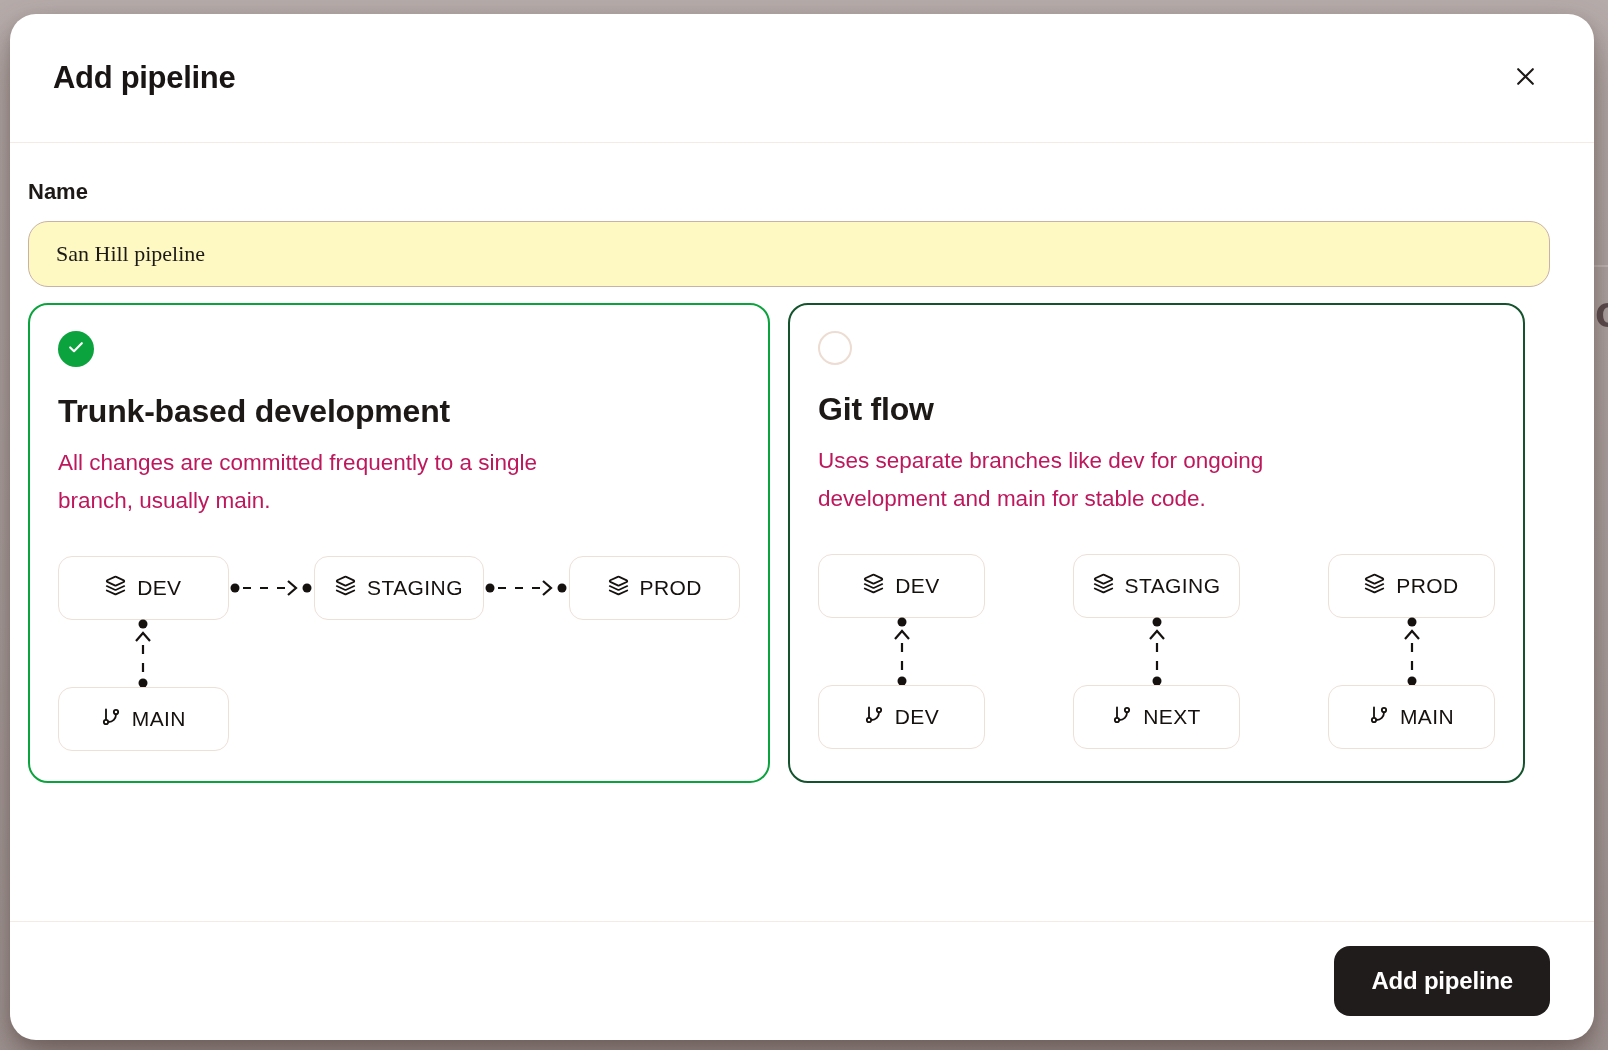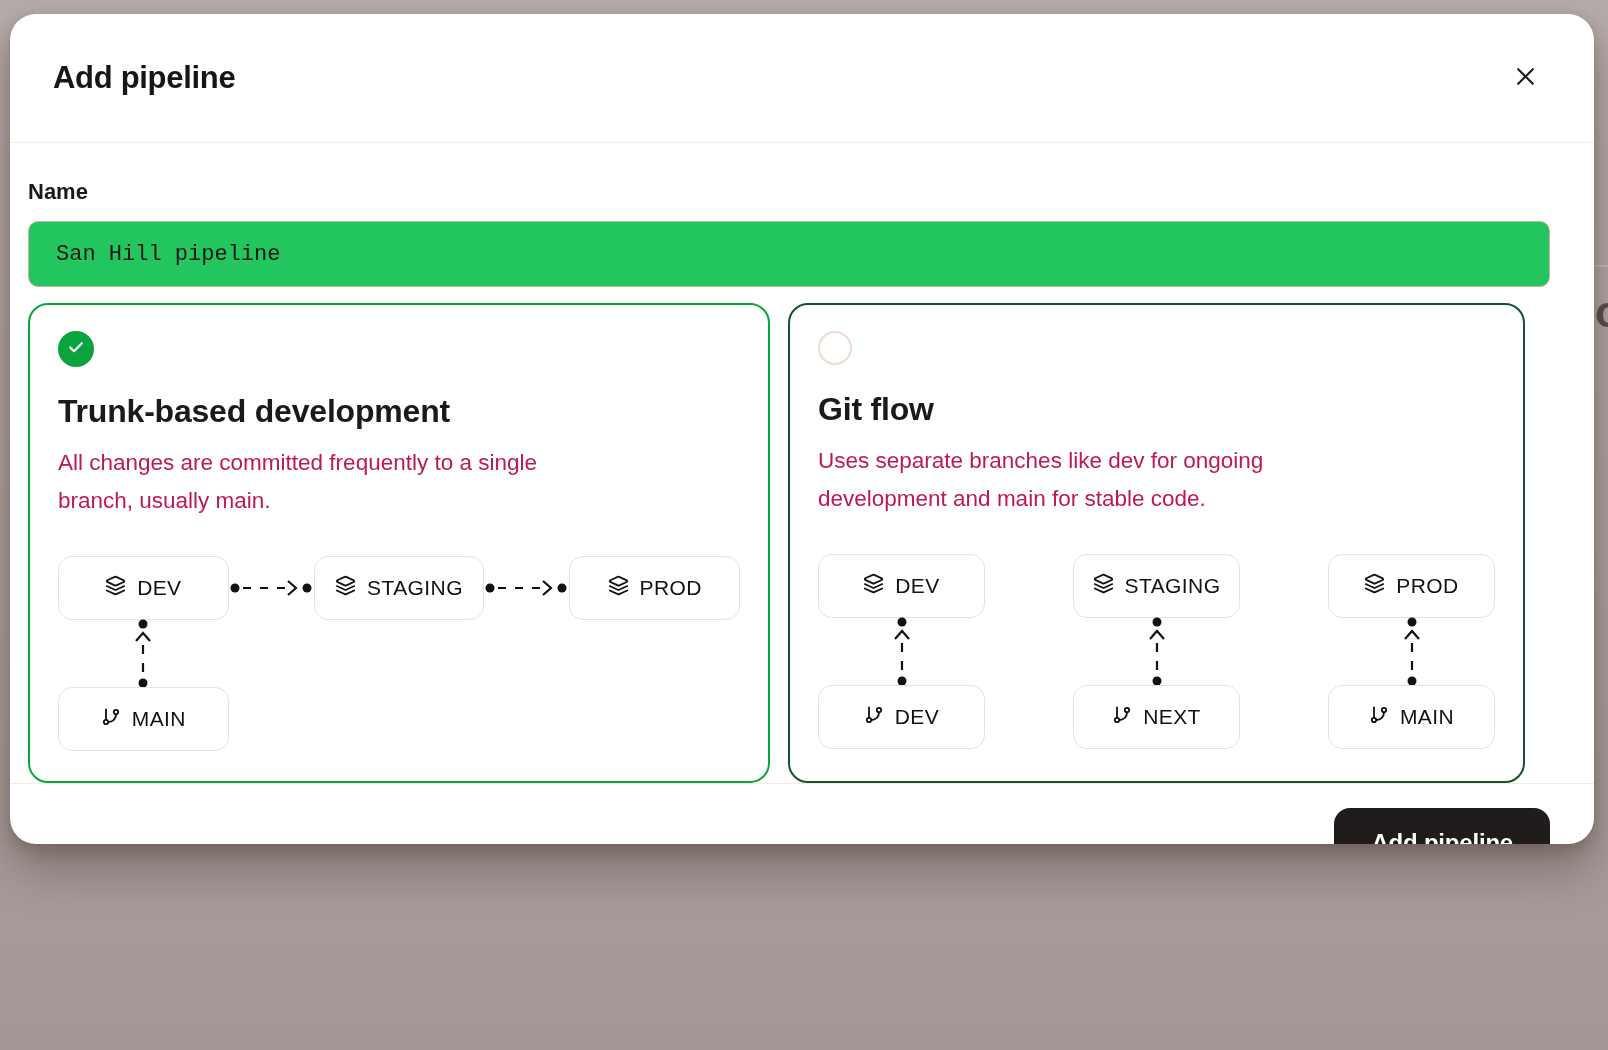"Add pipeline" .modal { height: 830px -> 1026px }
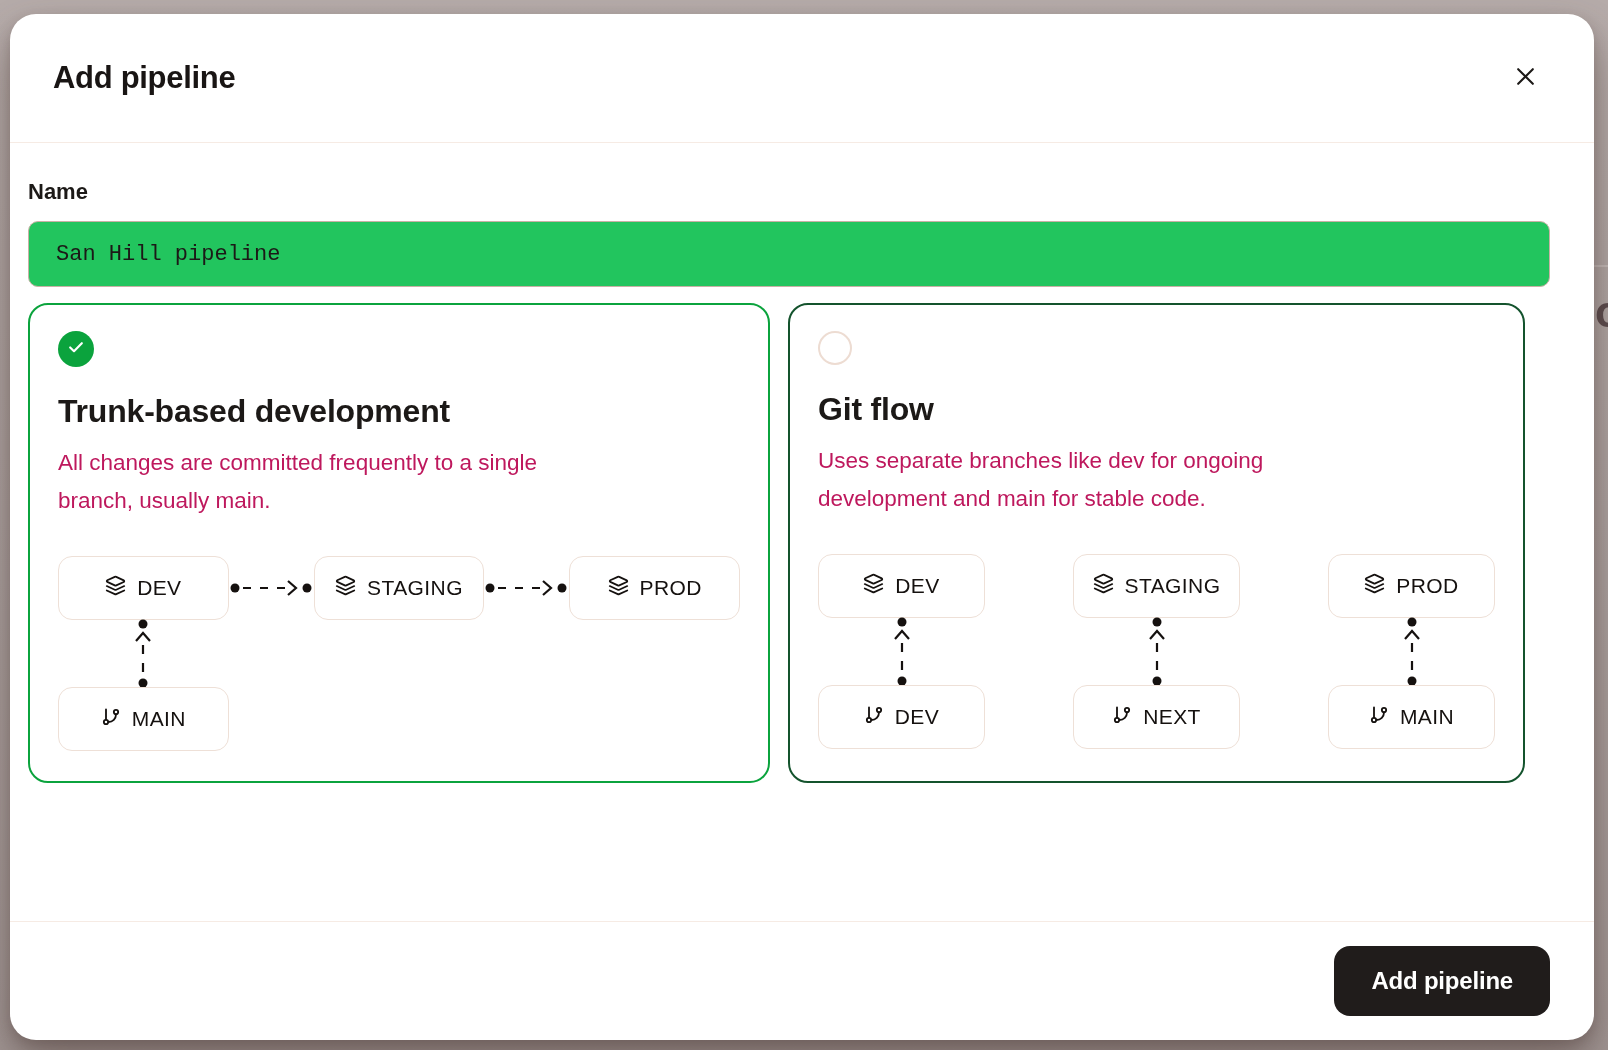"San Hill pipeline" .name-input { background: #22c55e -> #fef9c3; border-radius: 10px -> 20px; font-family: Liberation Mono, monospace -> Liberation Serif, serif }
